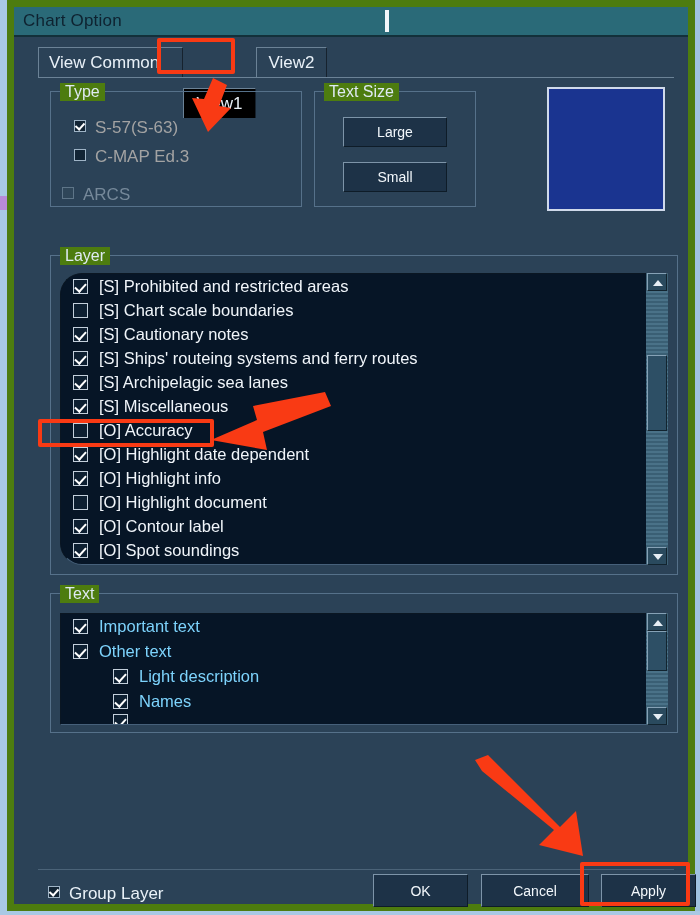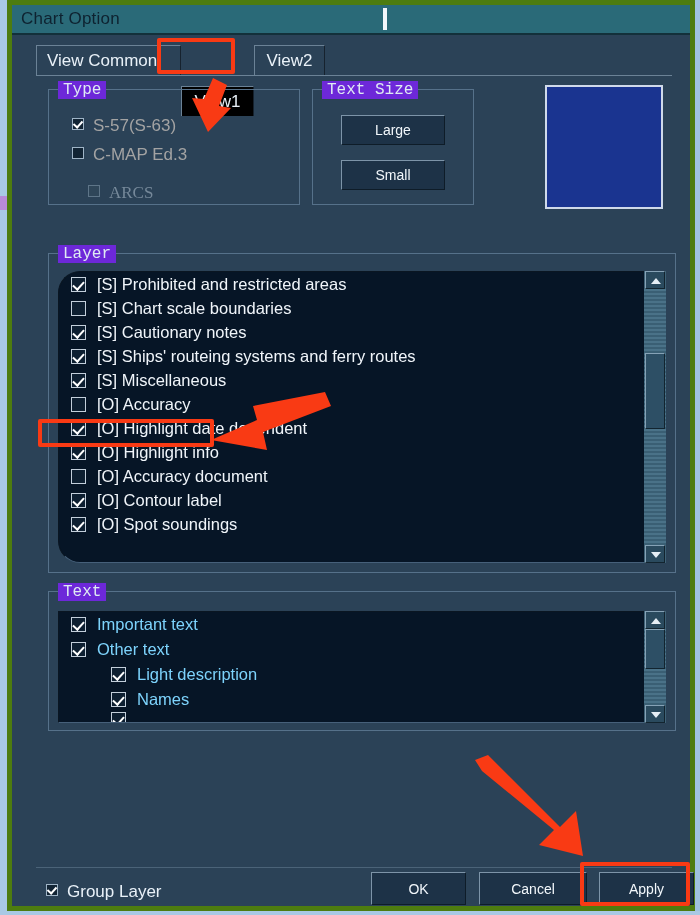"Chart Option" .dialog { border: 5px solid #4d7c0f -> 7px solid #4d7c0f }
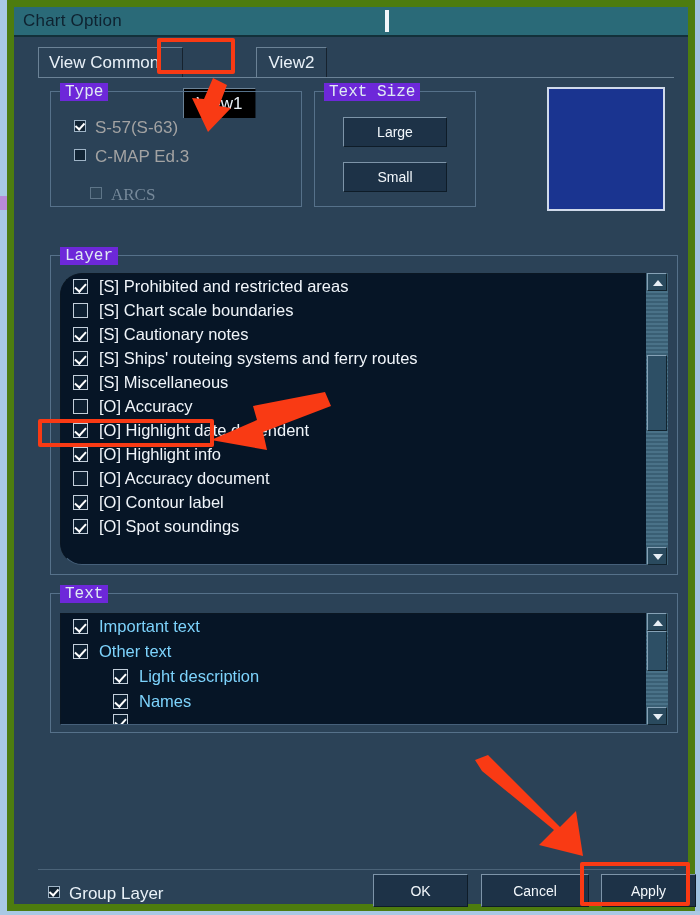"Type" .glabel { background: #6d28d9 -> #4d7c0f; font-family: Liberation Mono, monospace -> none }
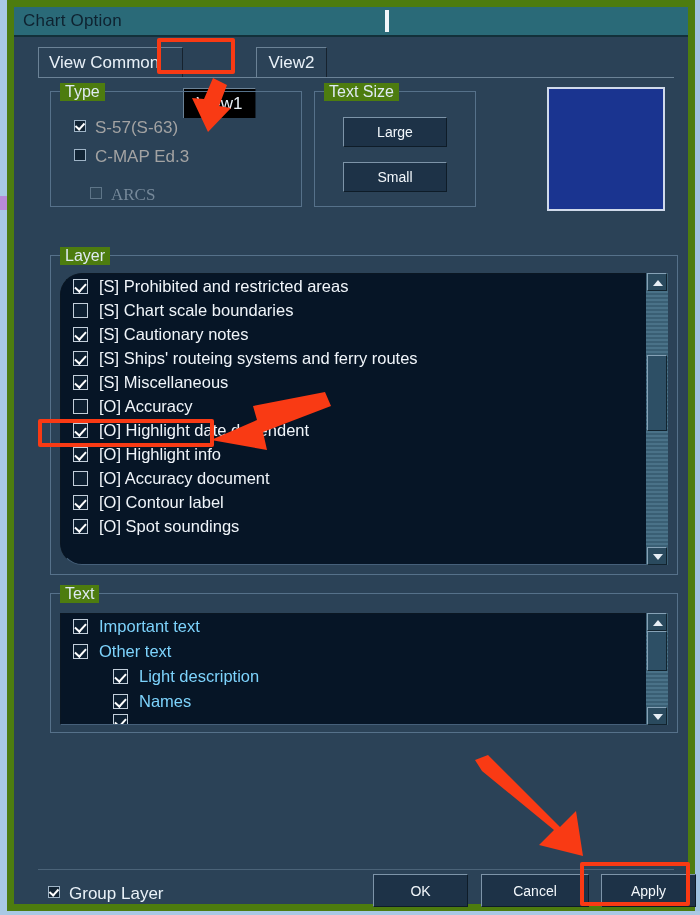"ARCS" div.chkrow { font-family: Liberation Serif, serif -> none; left: 76px -> 48px }
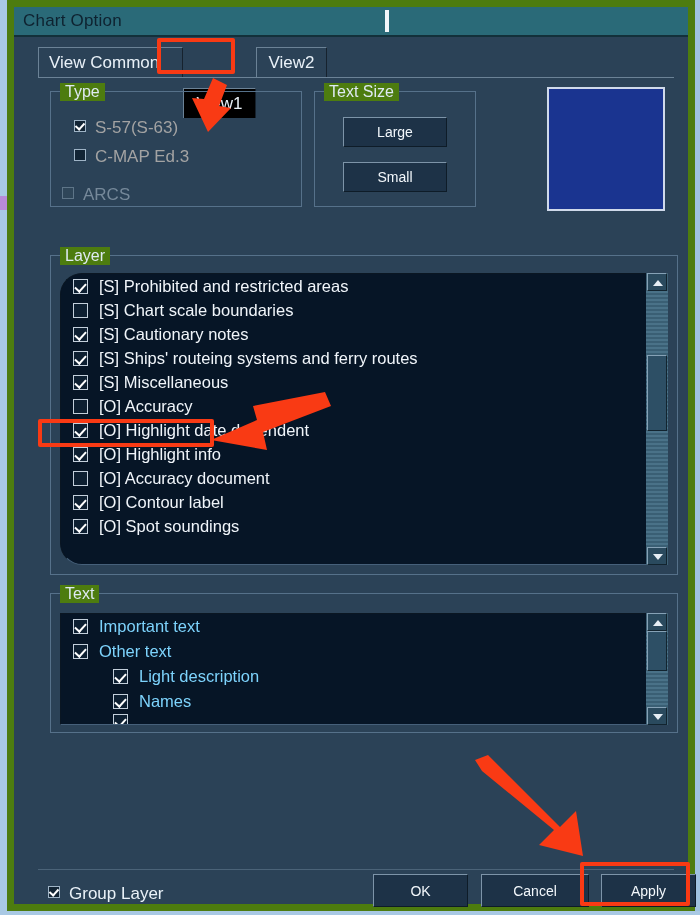"[S] Archipelagic sea lanes" div.lrow { html: none -> <div><span></span><span>[S] Archipelagic sea lanes</span></div> }
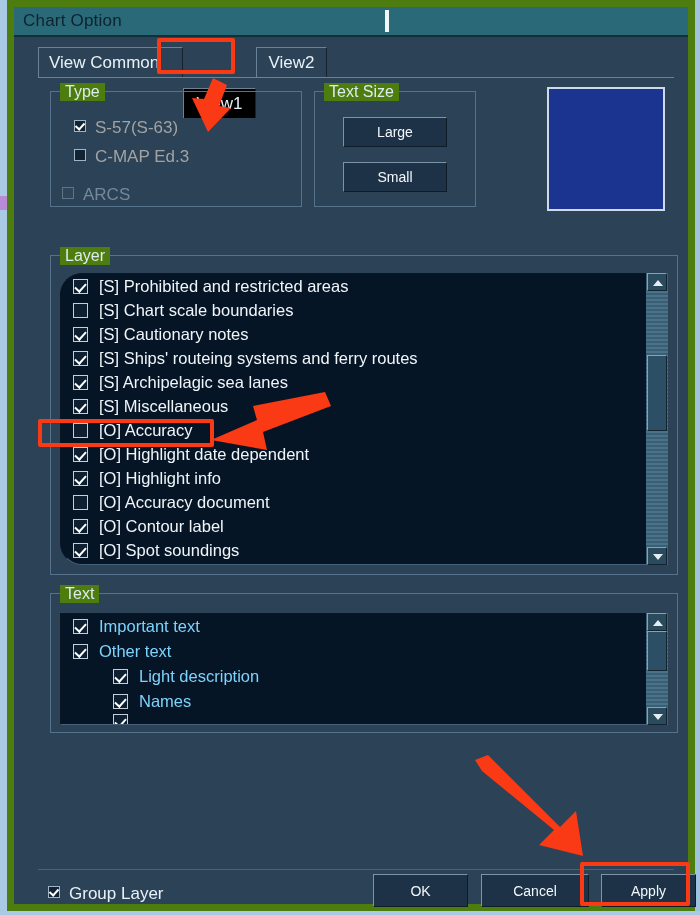"[O] Accuracy document" span { text: Accuracy -> Highlight }
